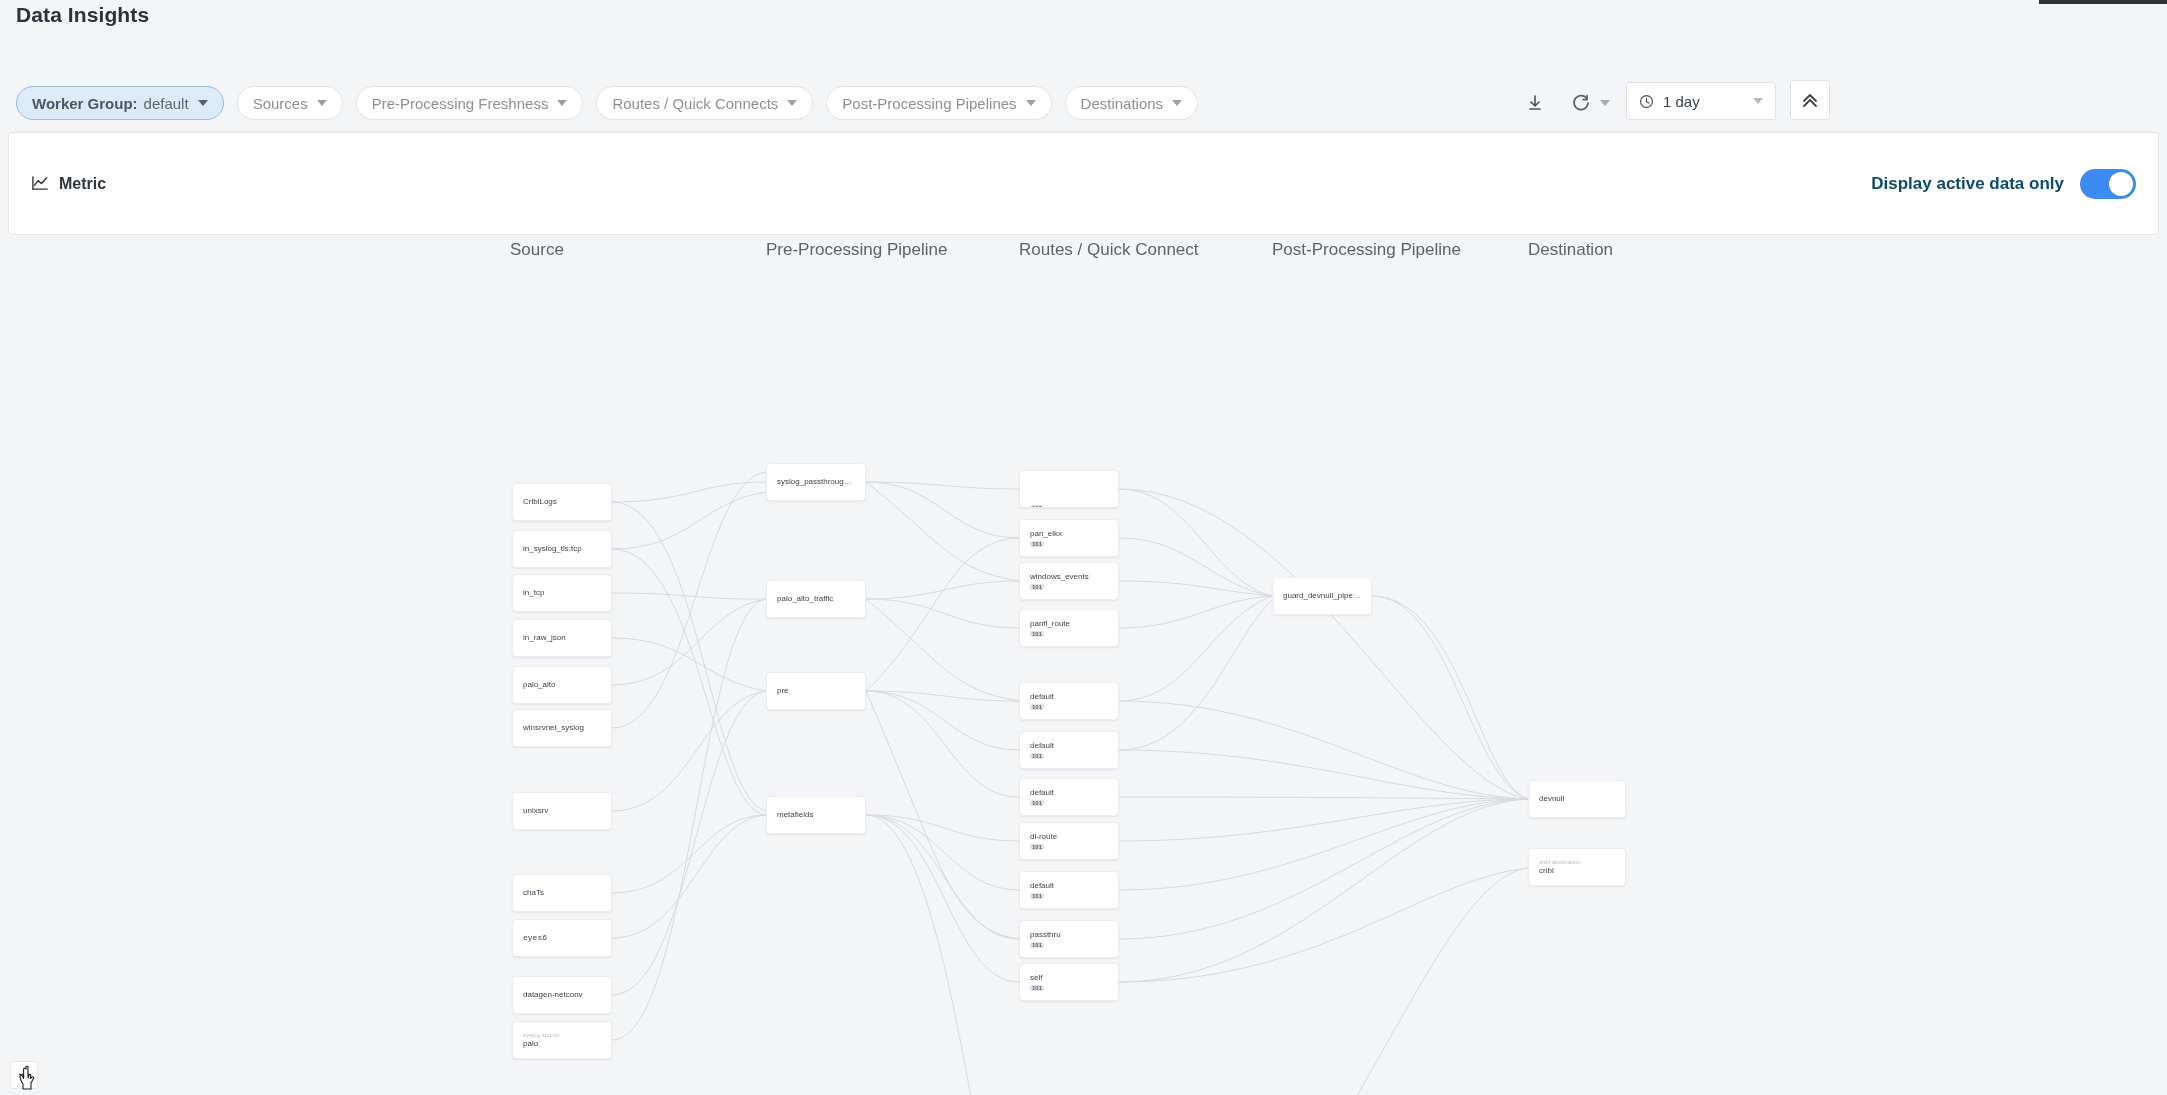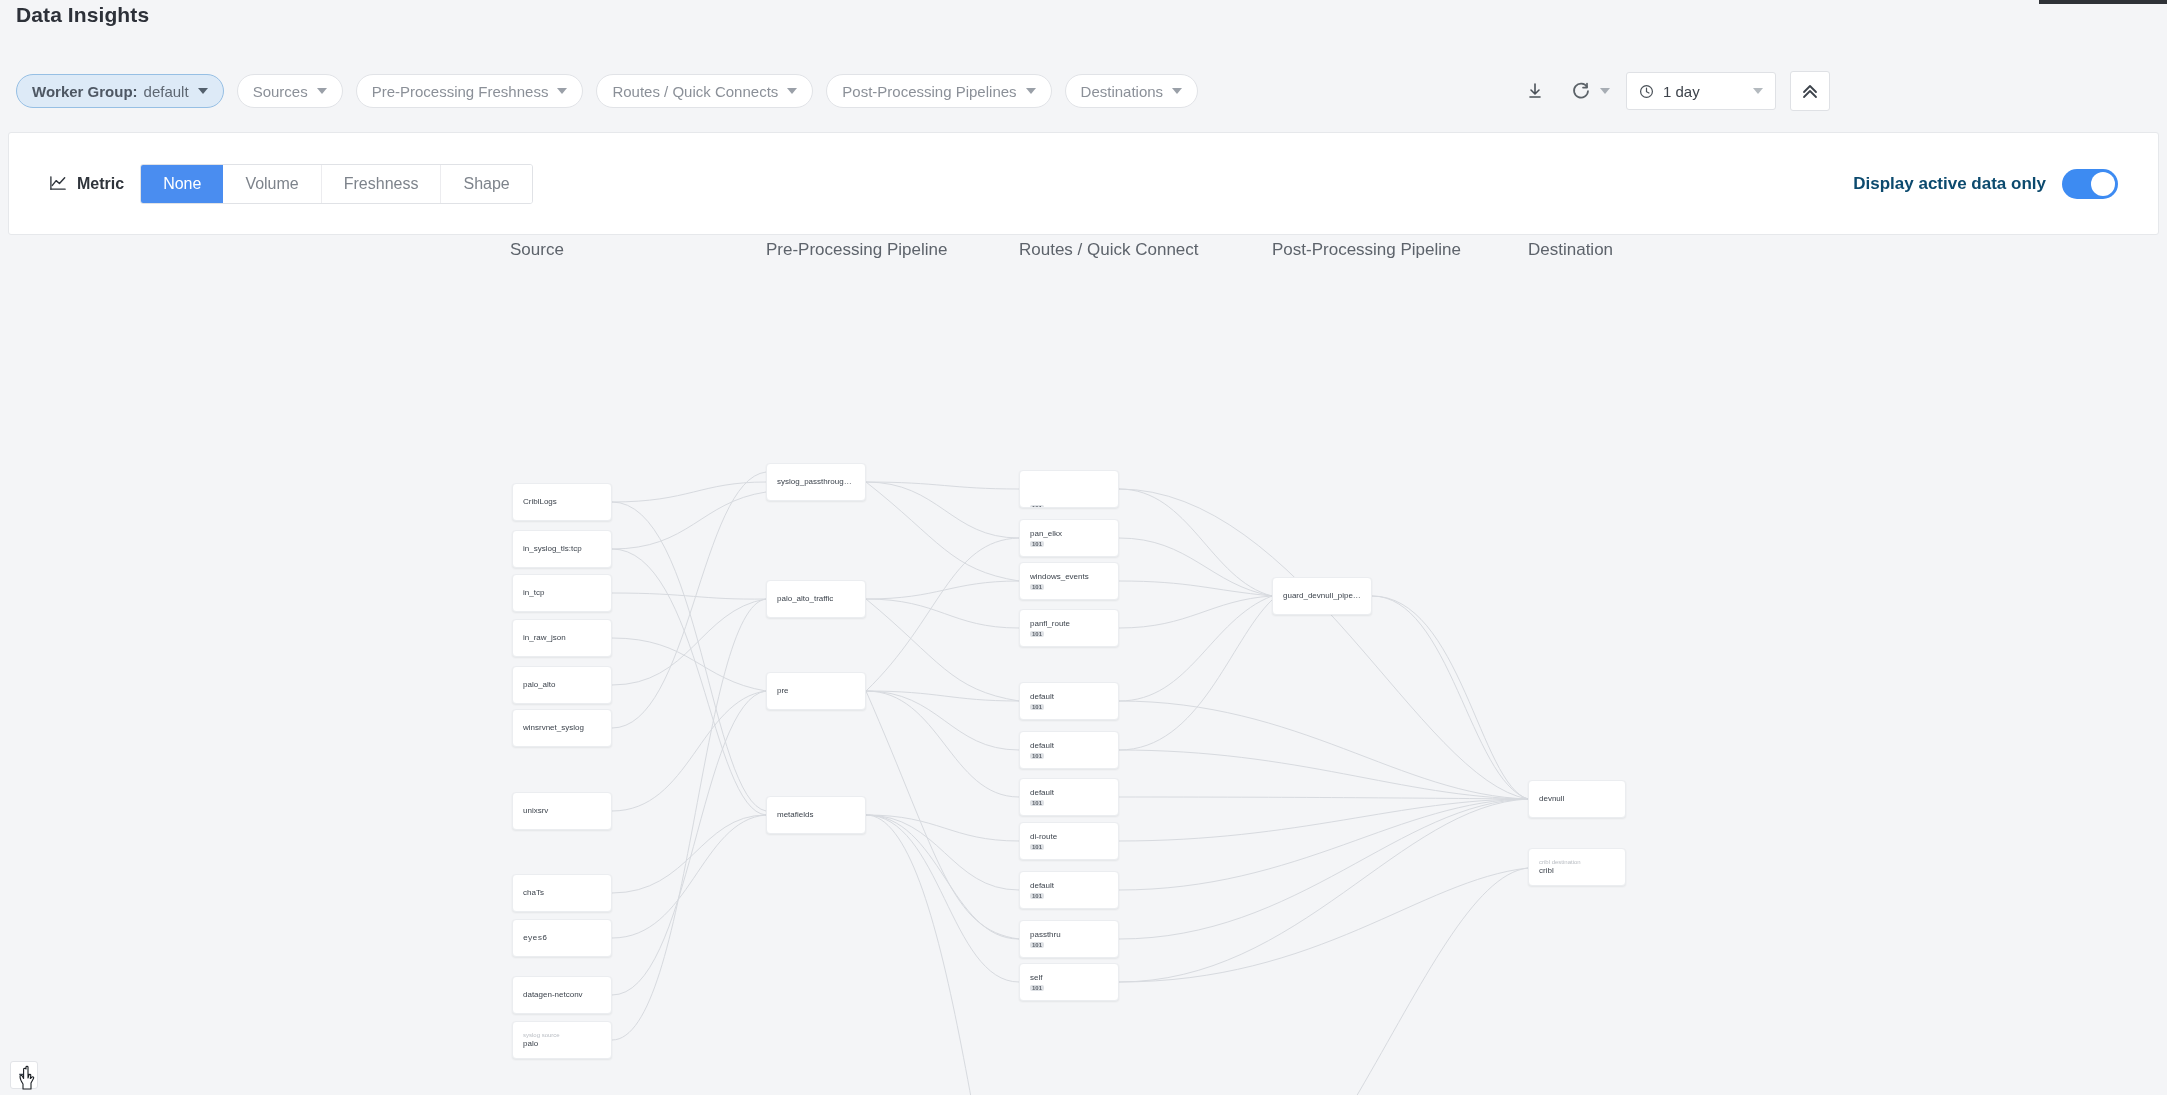"Worker Group:" .filter-bar { align-items: center -> flex-end }
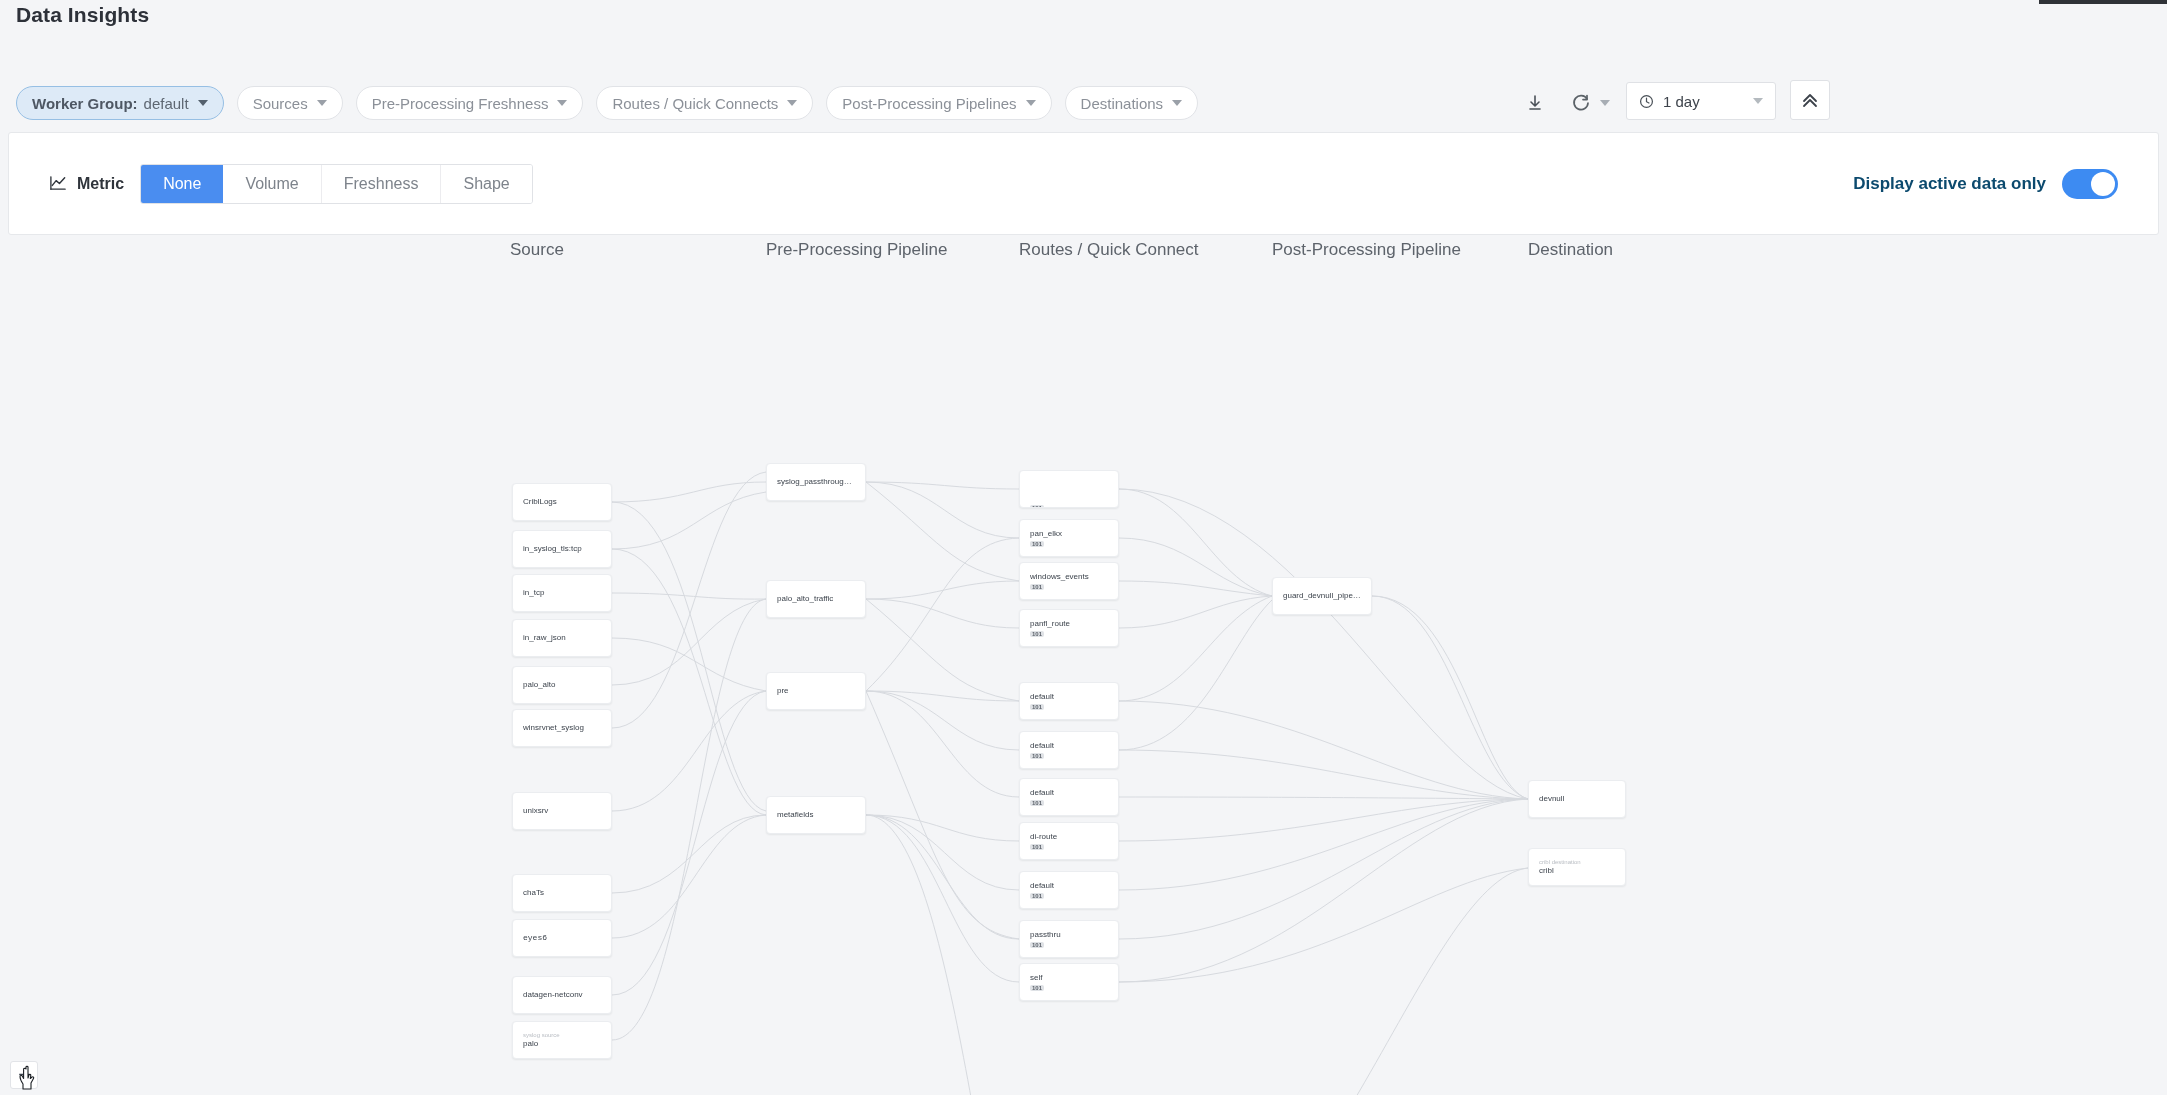"Metric" .metric-bar { padding: 0 40px -> 0 22px }
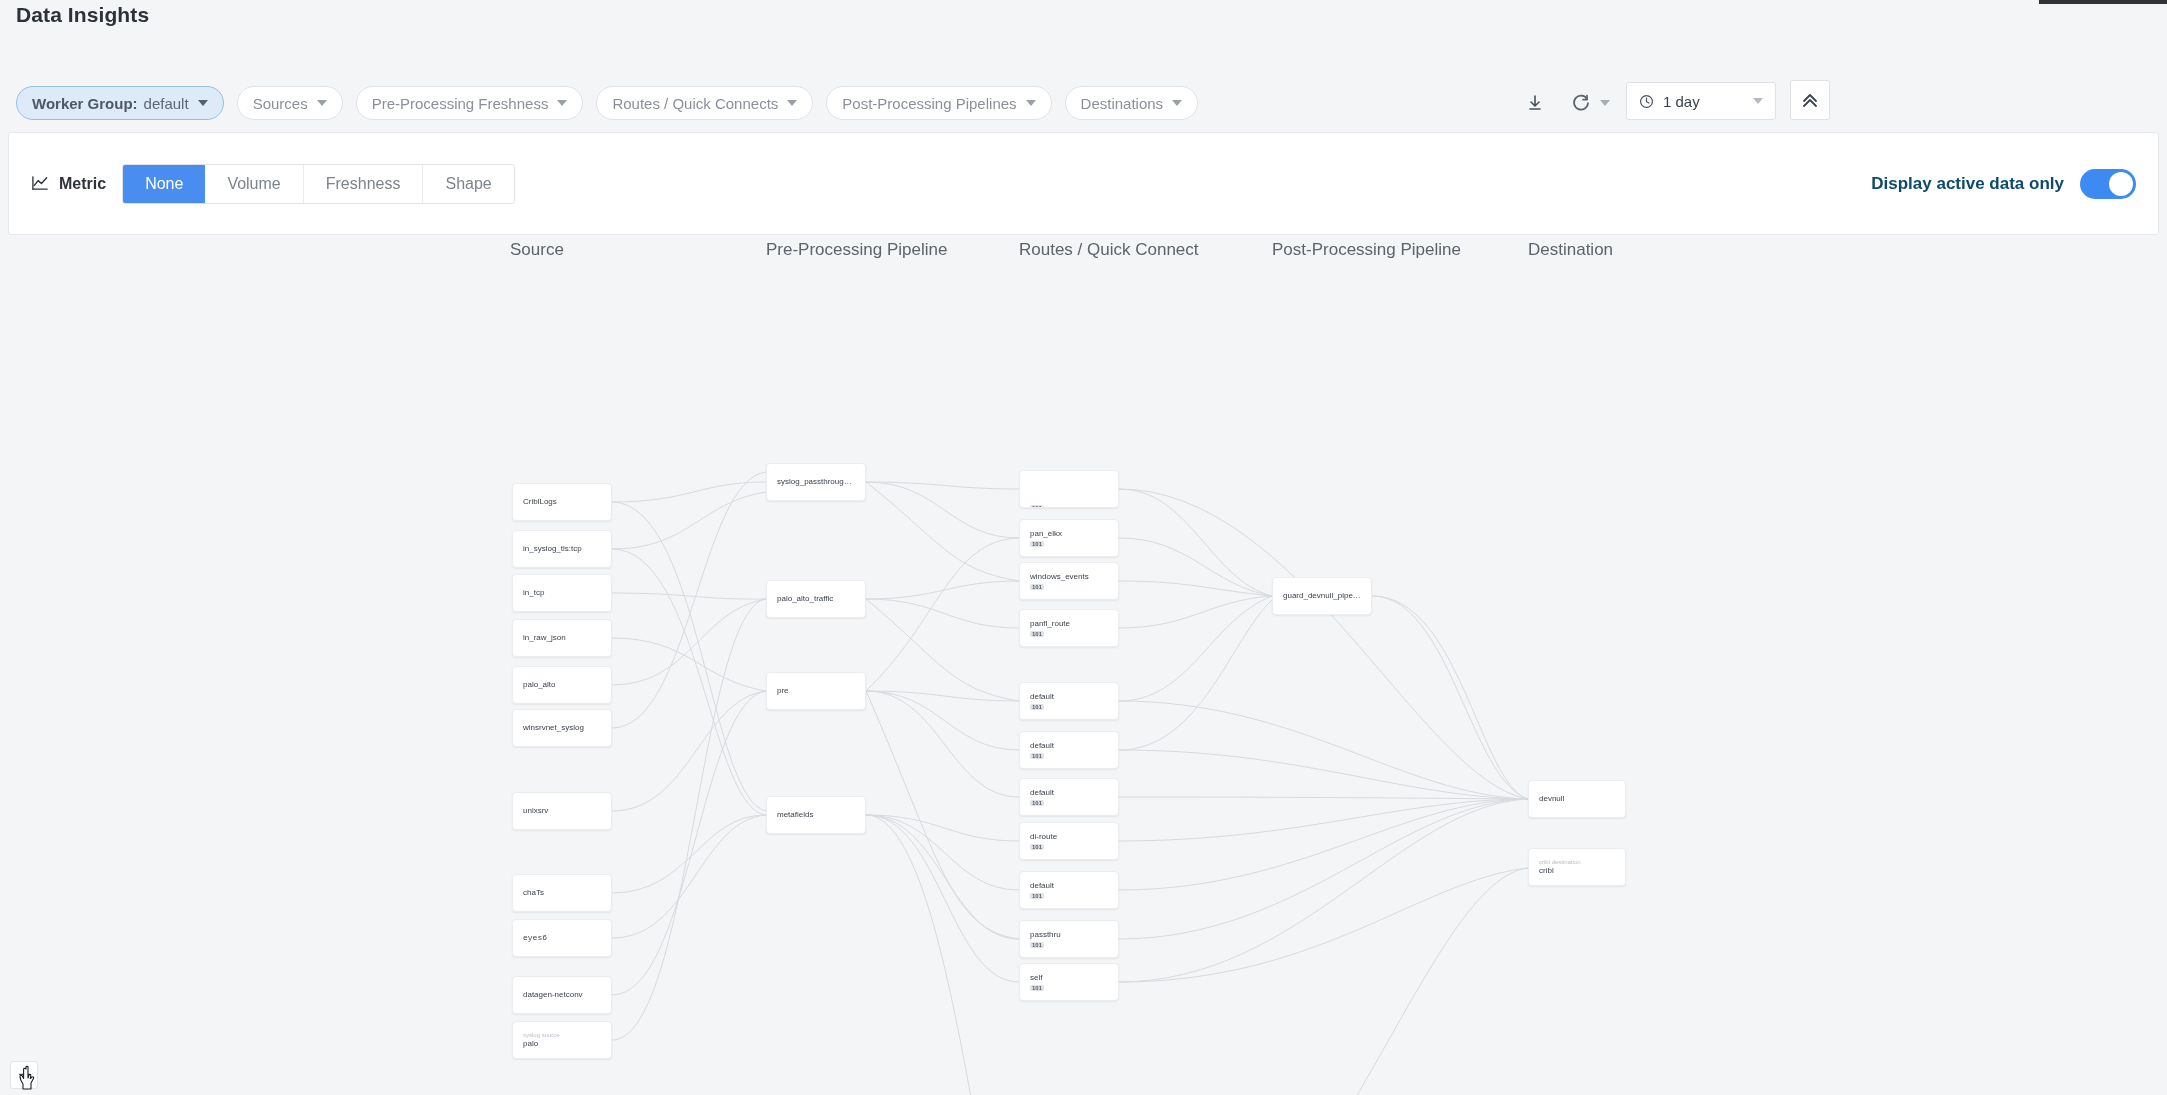"None" div.seg-group { html: <div> <div>None</div> <div>Volume</div> <div>Freshness</div> <div>Shape</div> </div> -> none }
